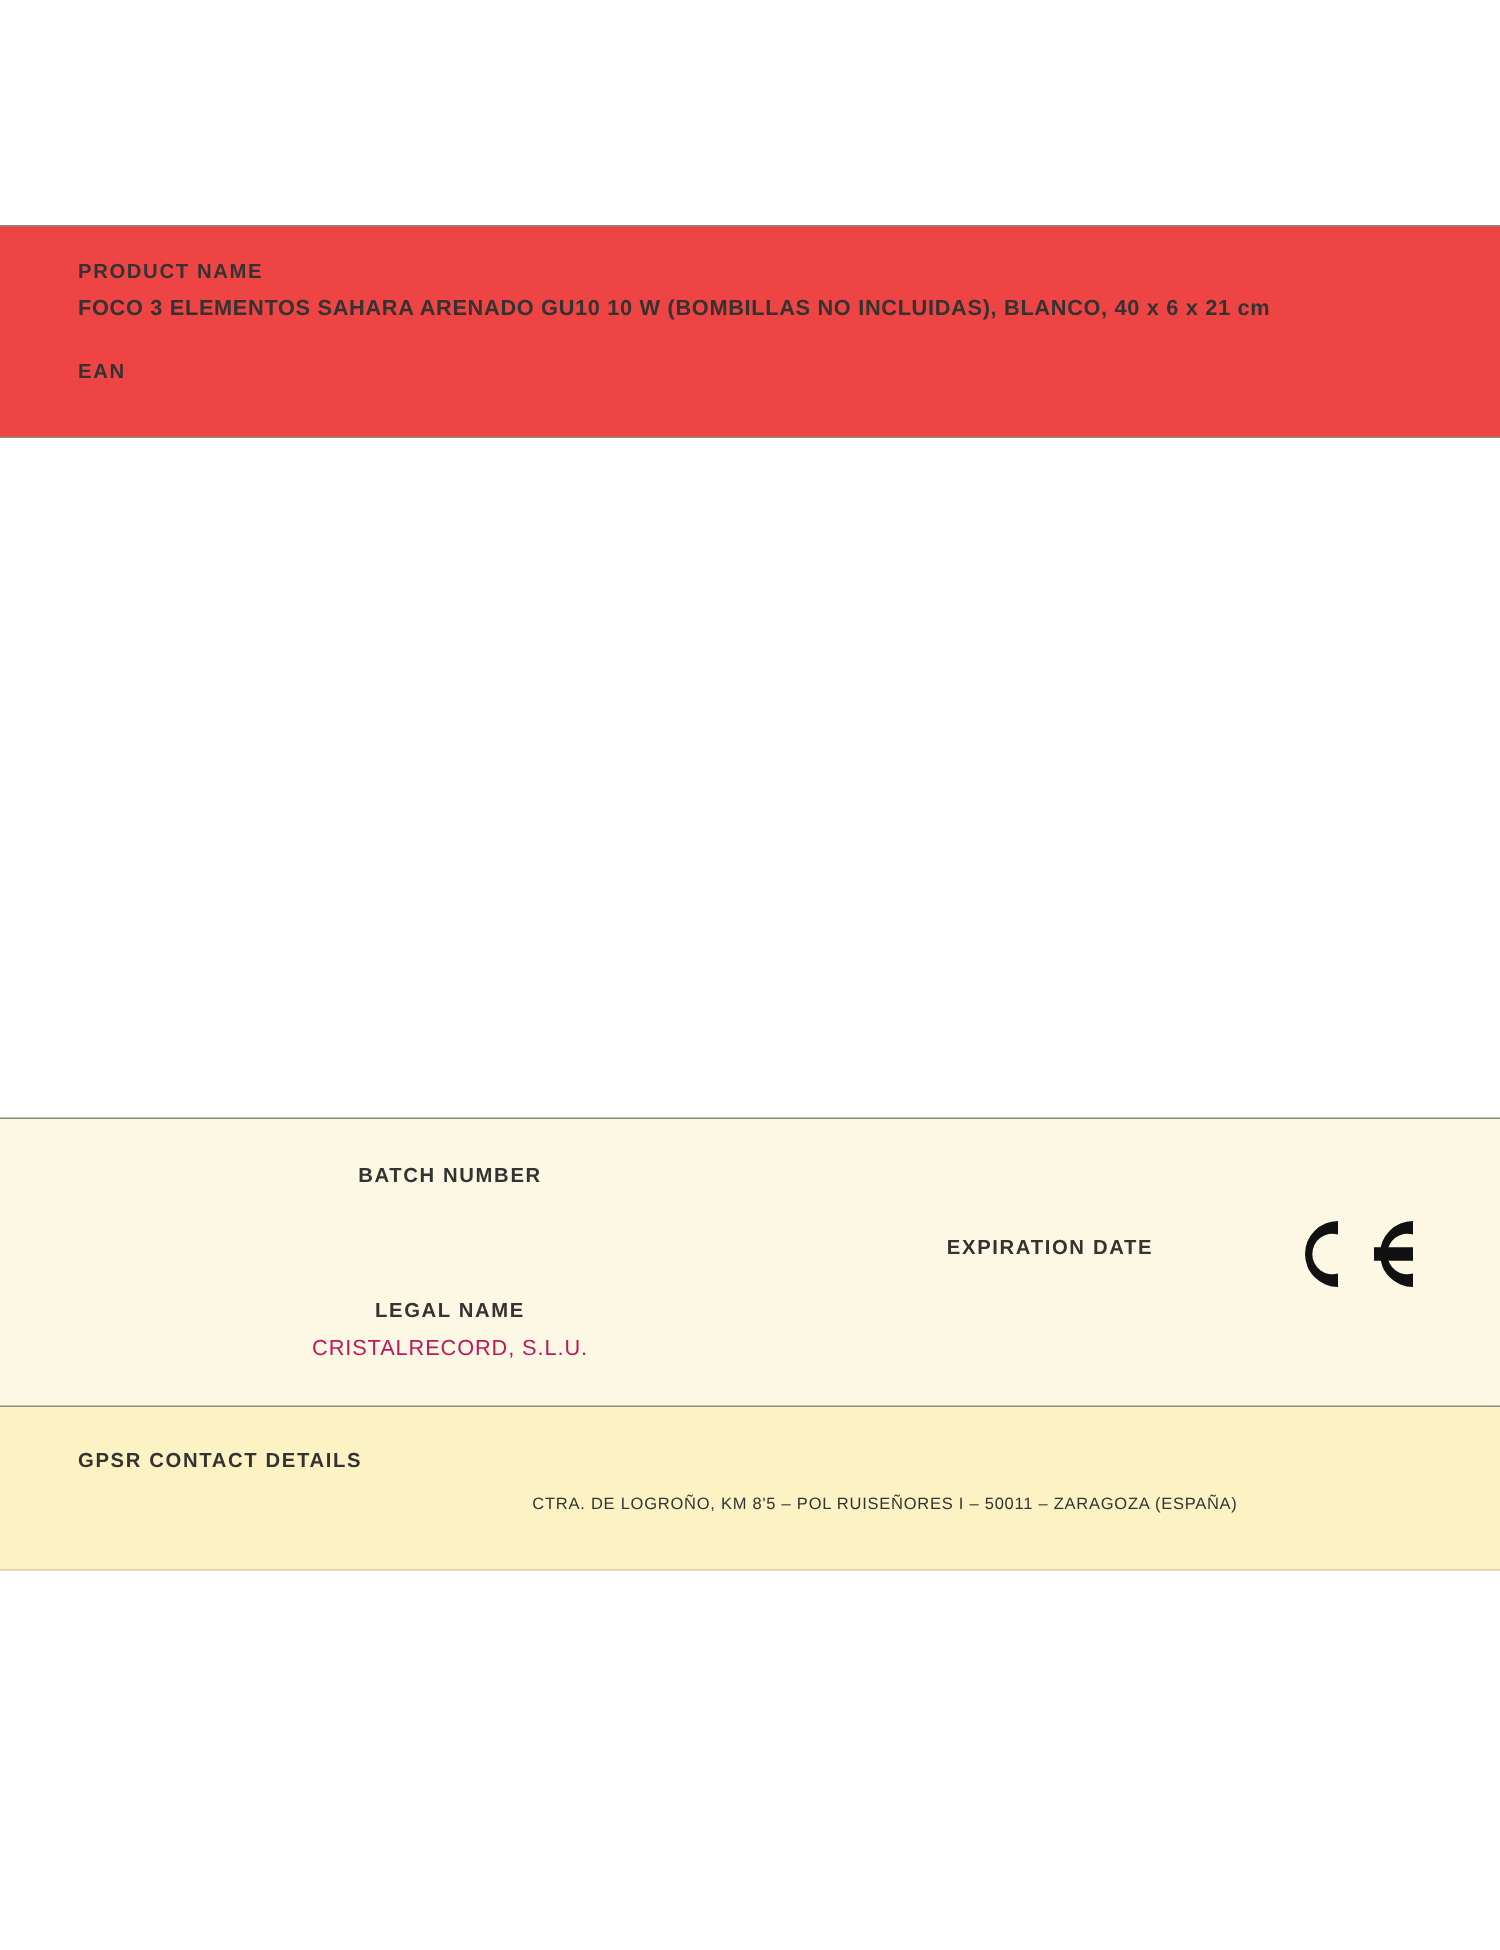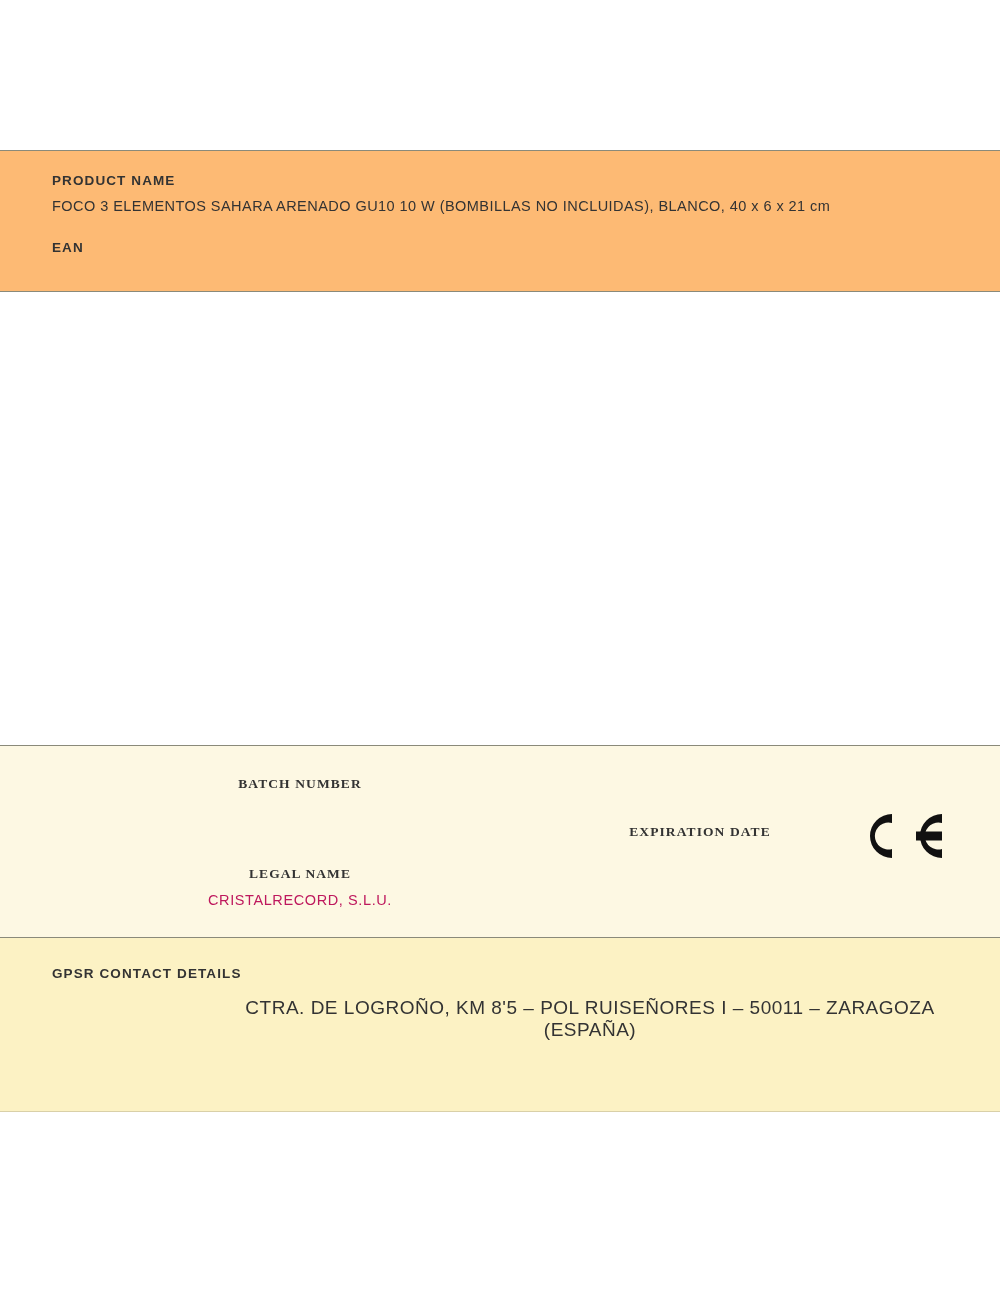"PRODUCT NAME" .section-product { background: #fdba74 -> #ef4444 }
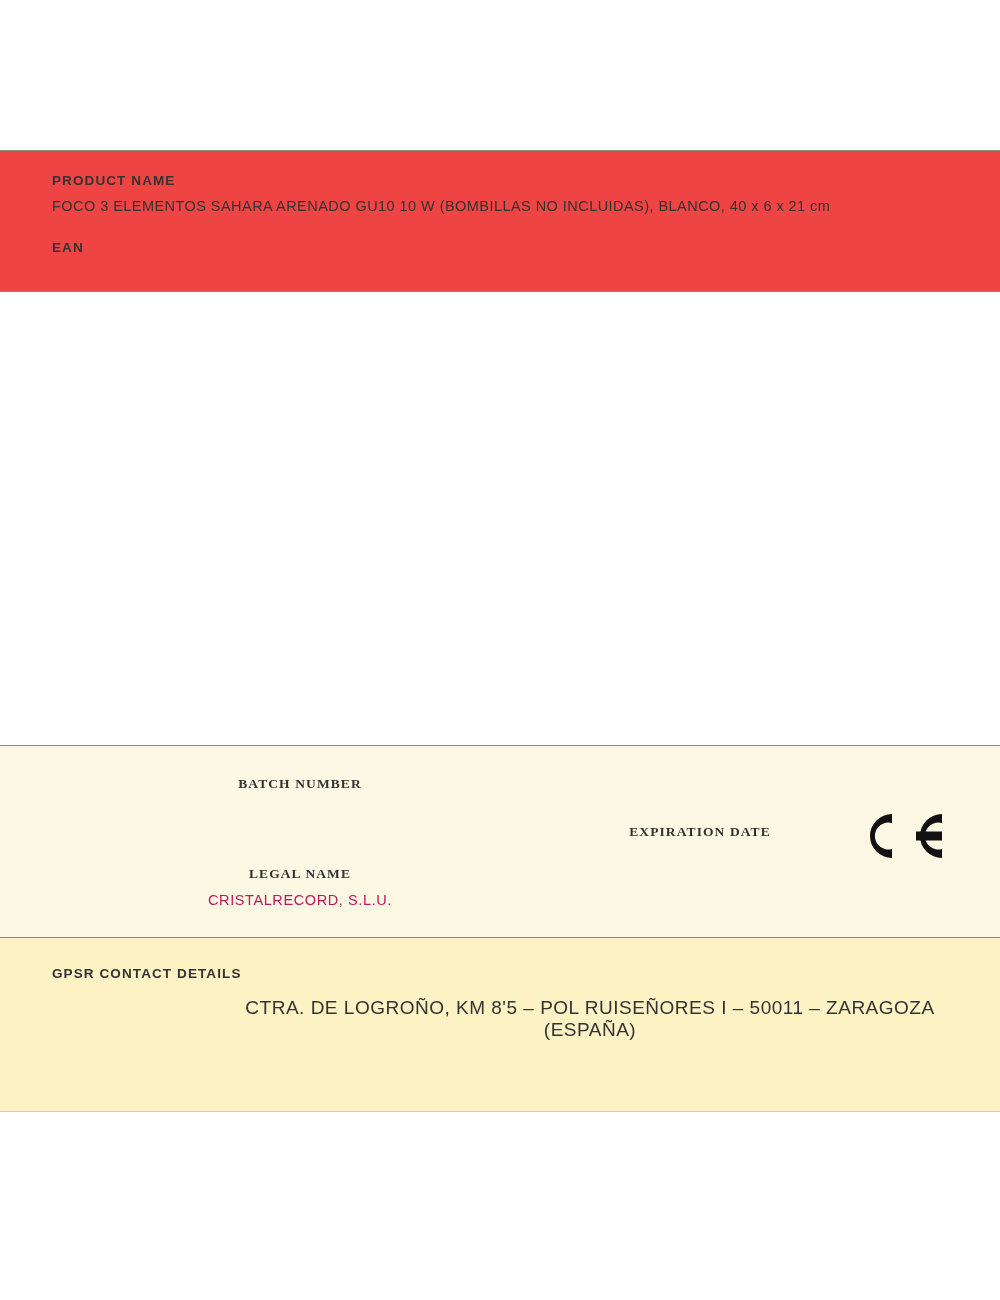"FOCO 3 ELEMENTOS SAHARA ARENADO" .field-value { font-weight: 400 -> 700 }
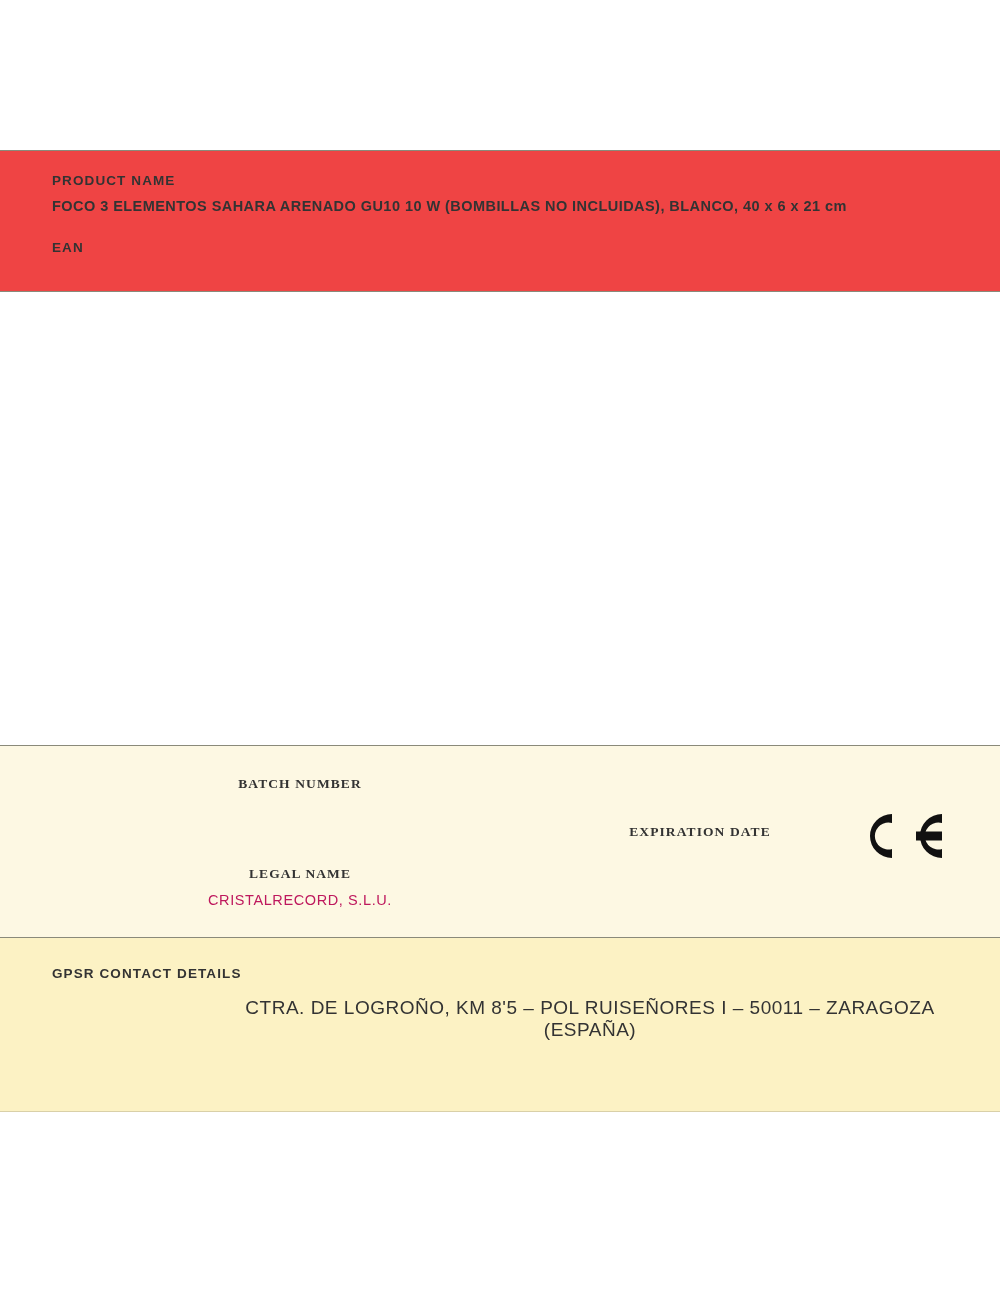"BATCH NUMBER" .center-label { font-family: Liberation Serif, serif -> none }
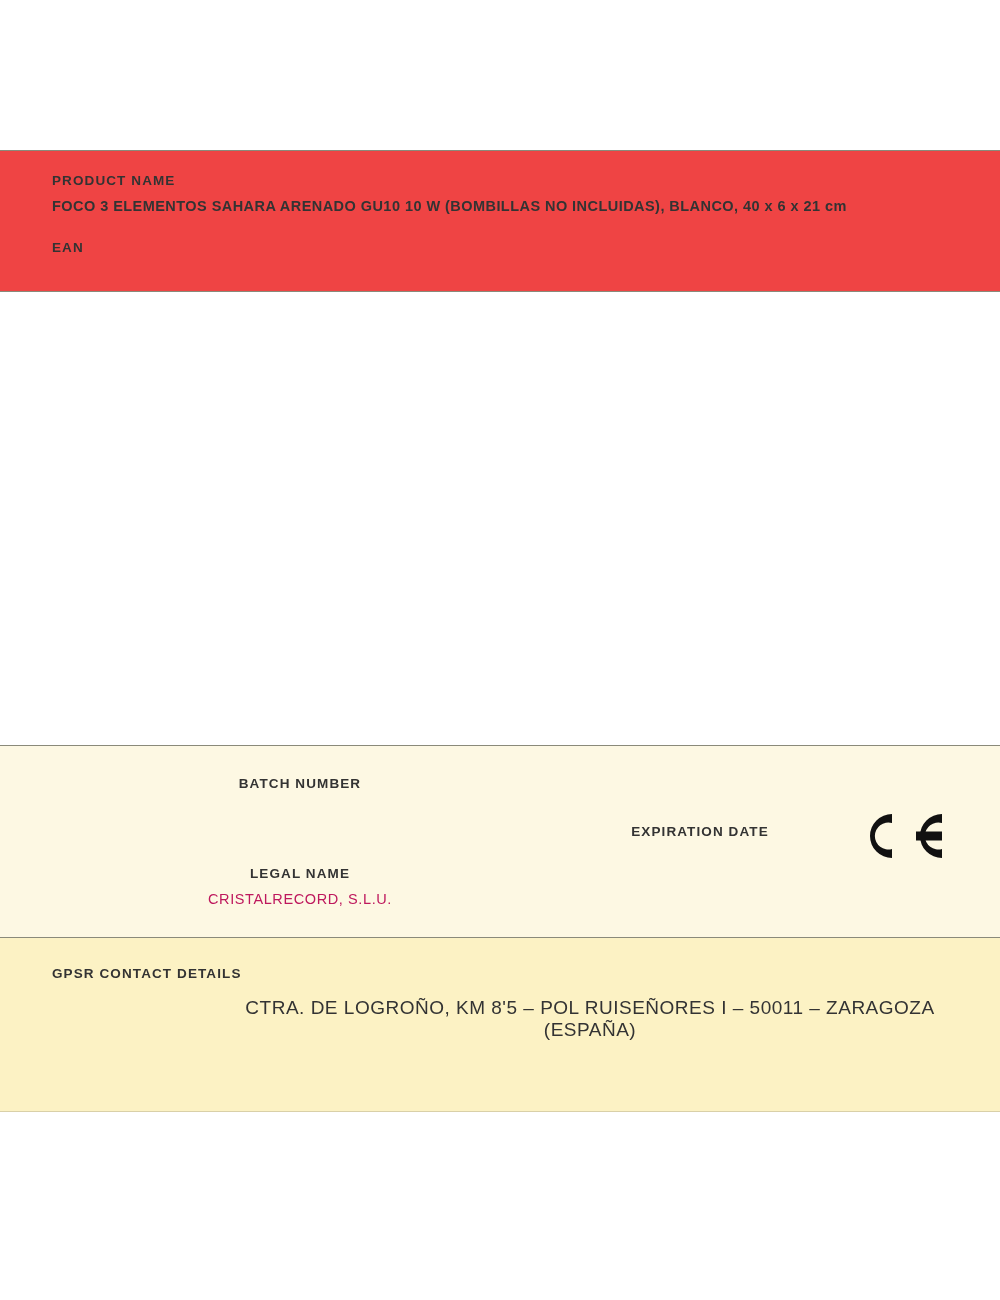"GPSR CONTACT DETAILS" .section-gpsr { height: 174px -> 109px }
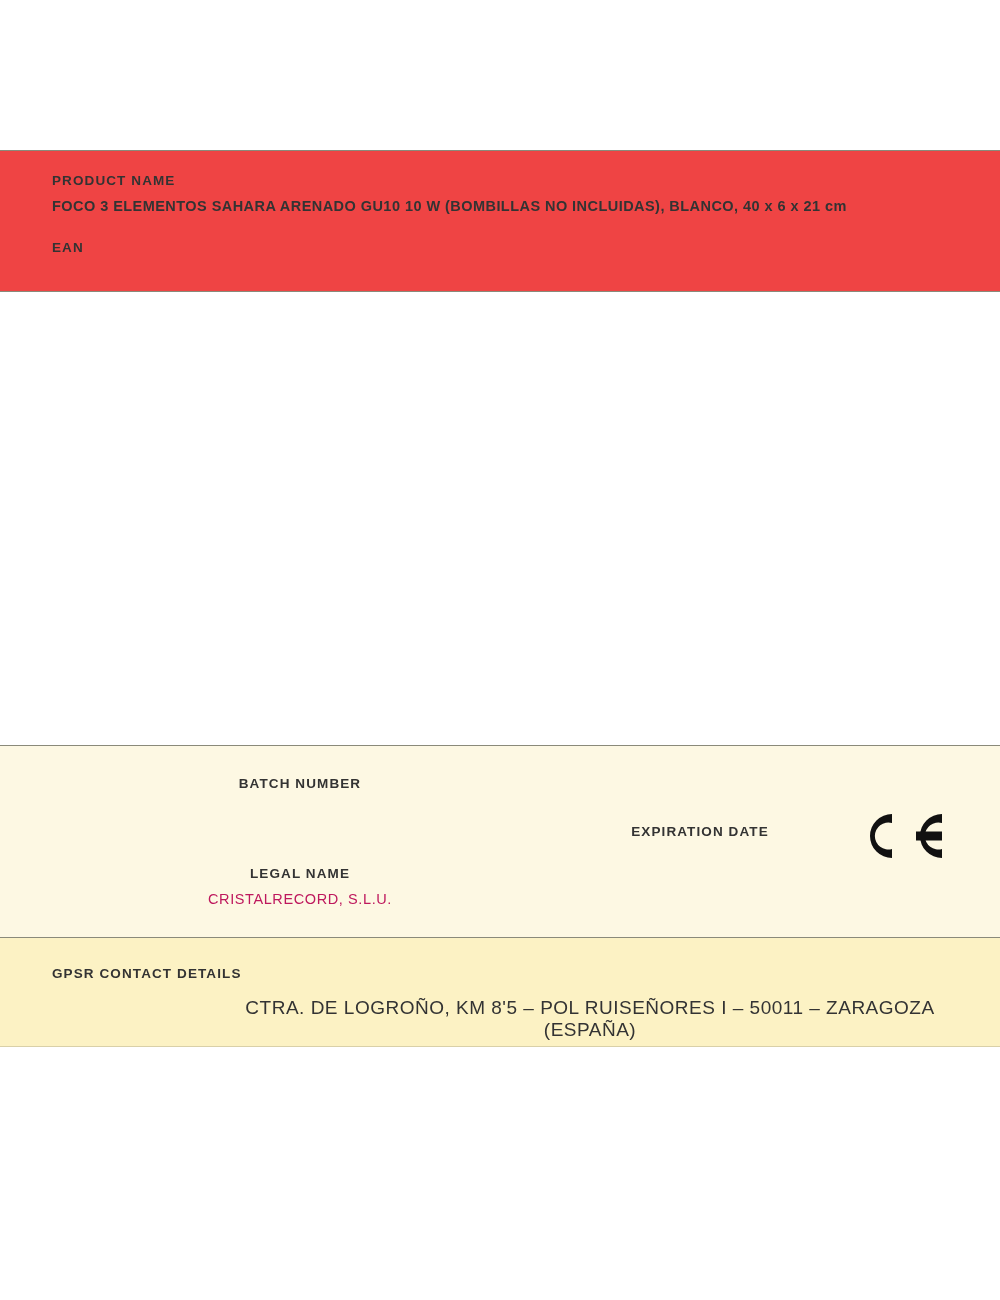"CTRA. DE LOGROÑO, KM 8'5" .gpsr-value { font-size: 19px -> 11px }
